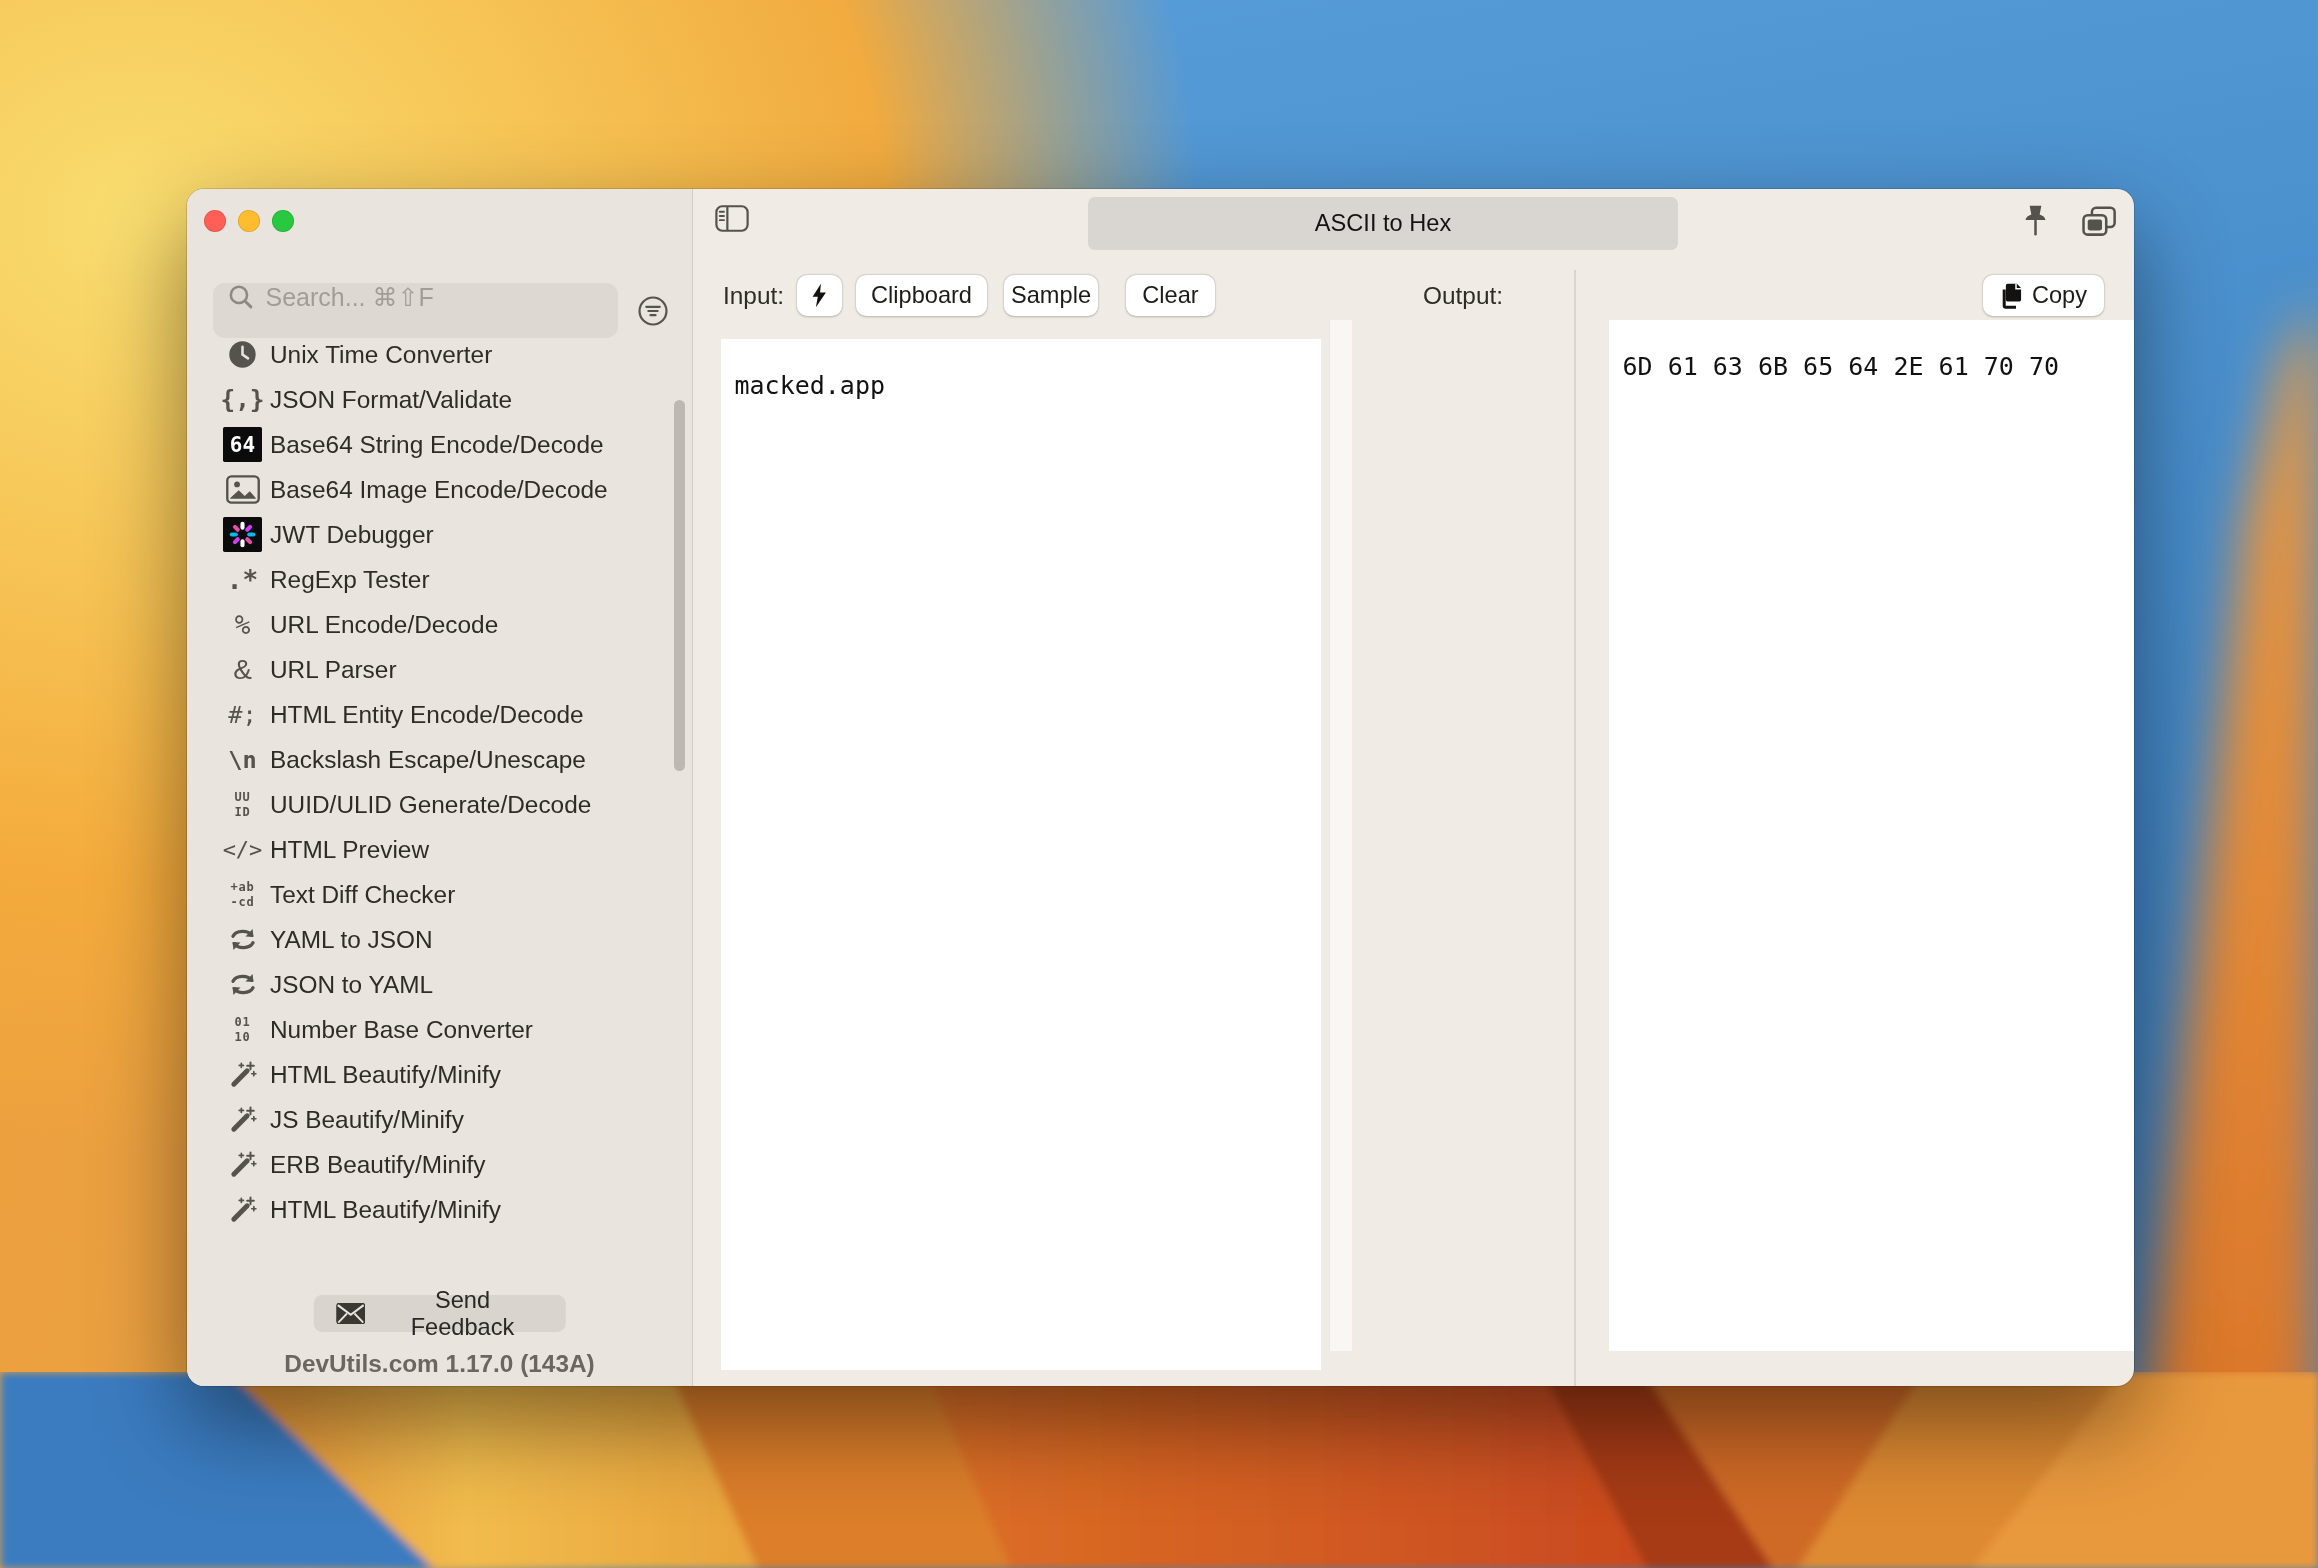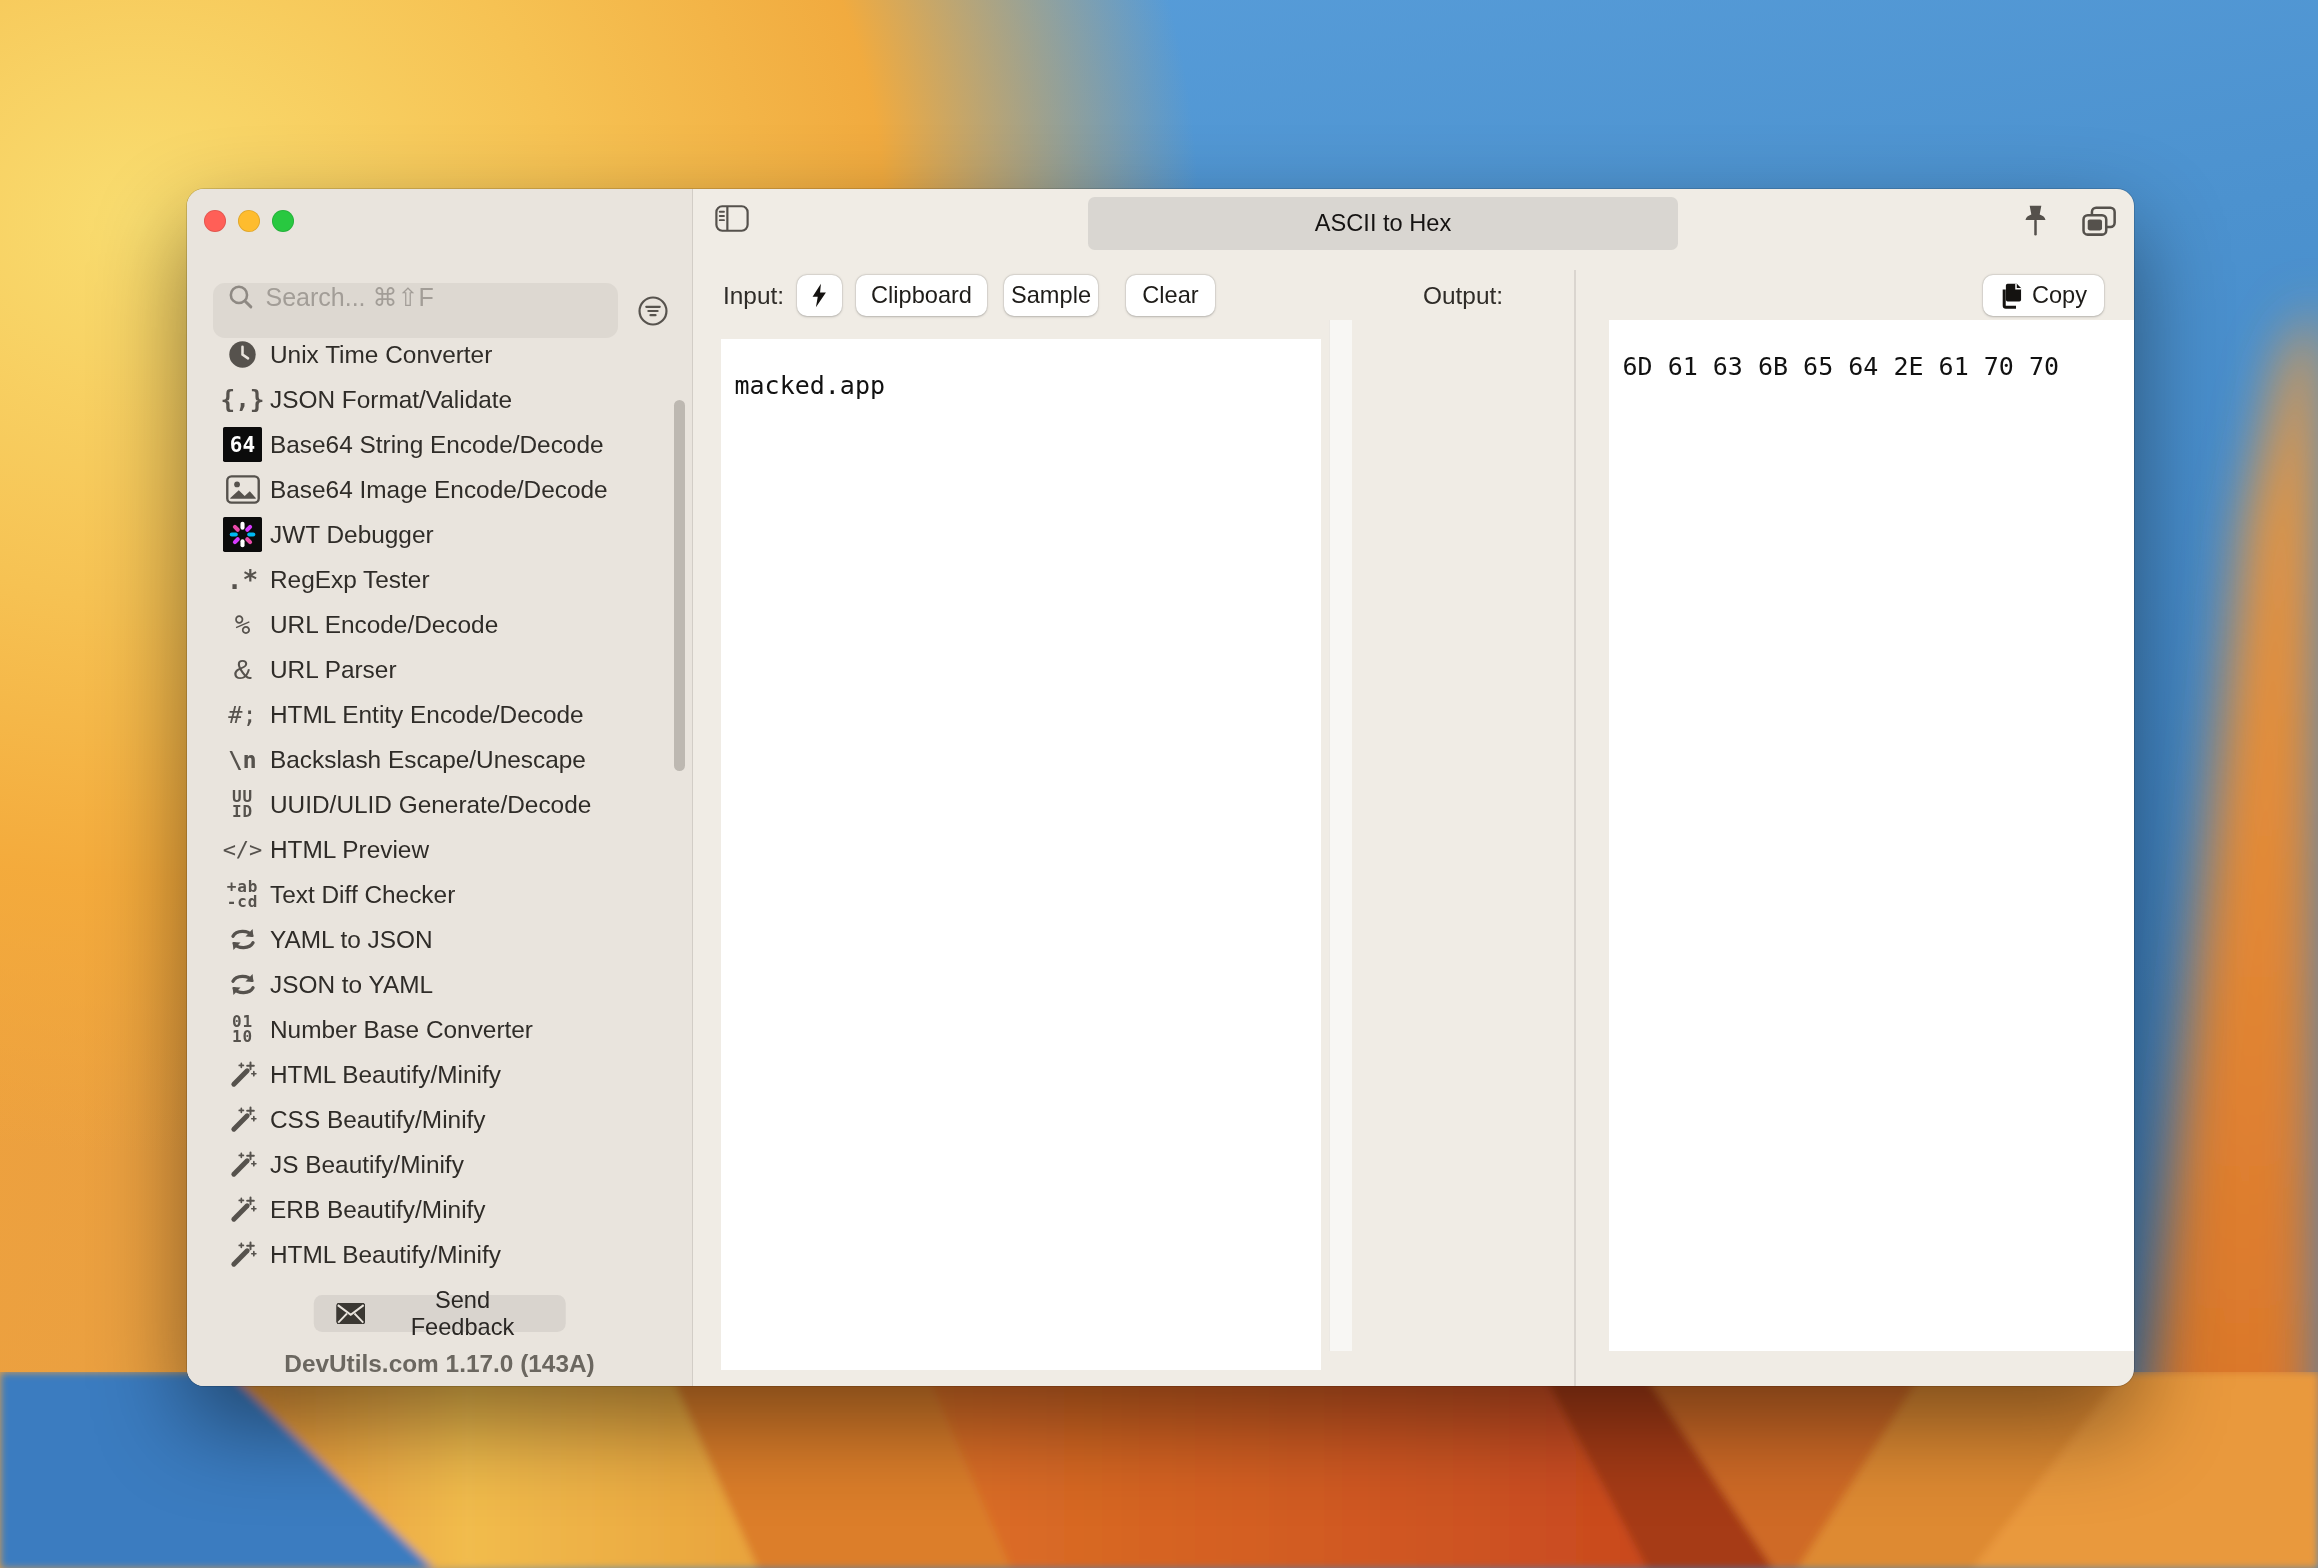"UU" .t2 { font-size: 16px -> 12px }
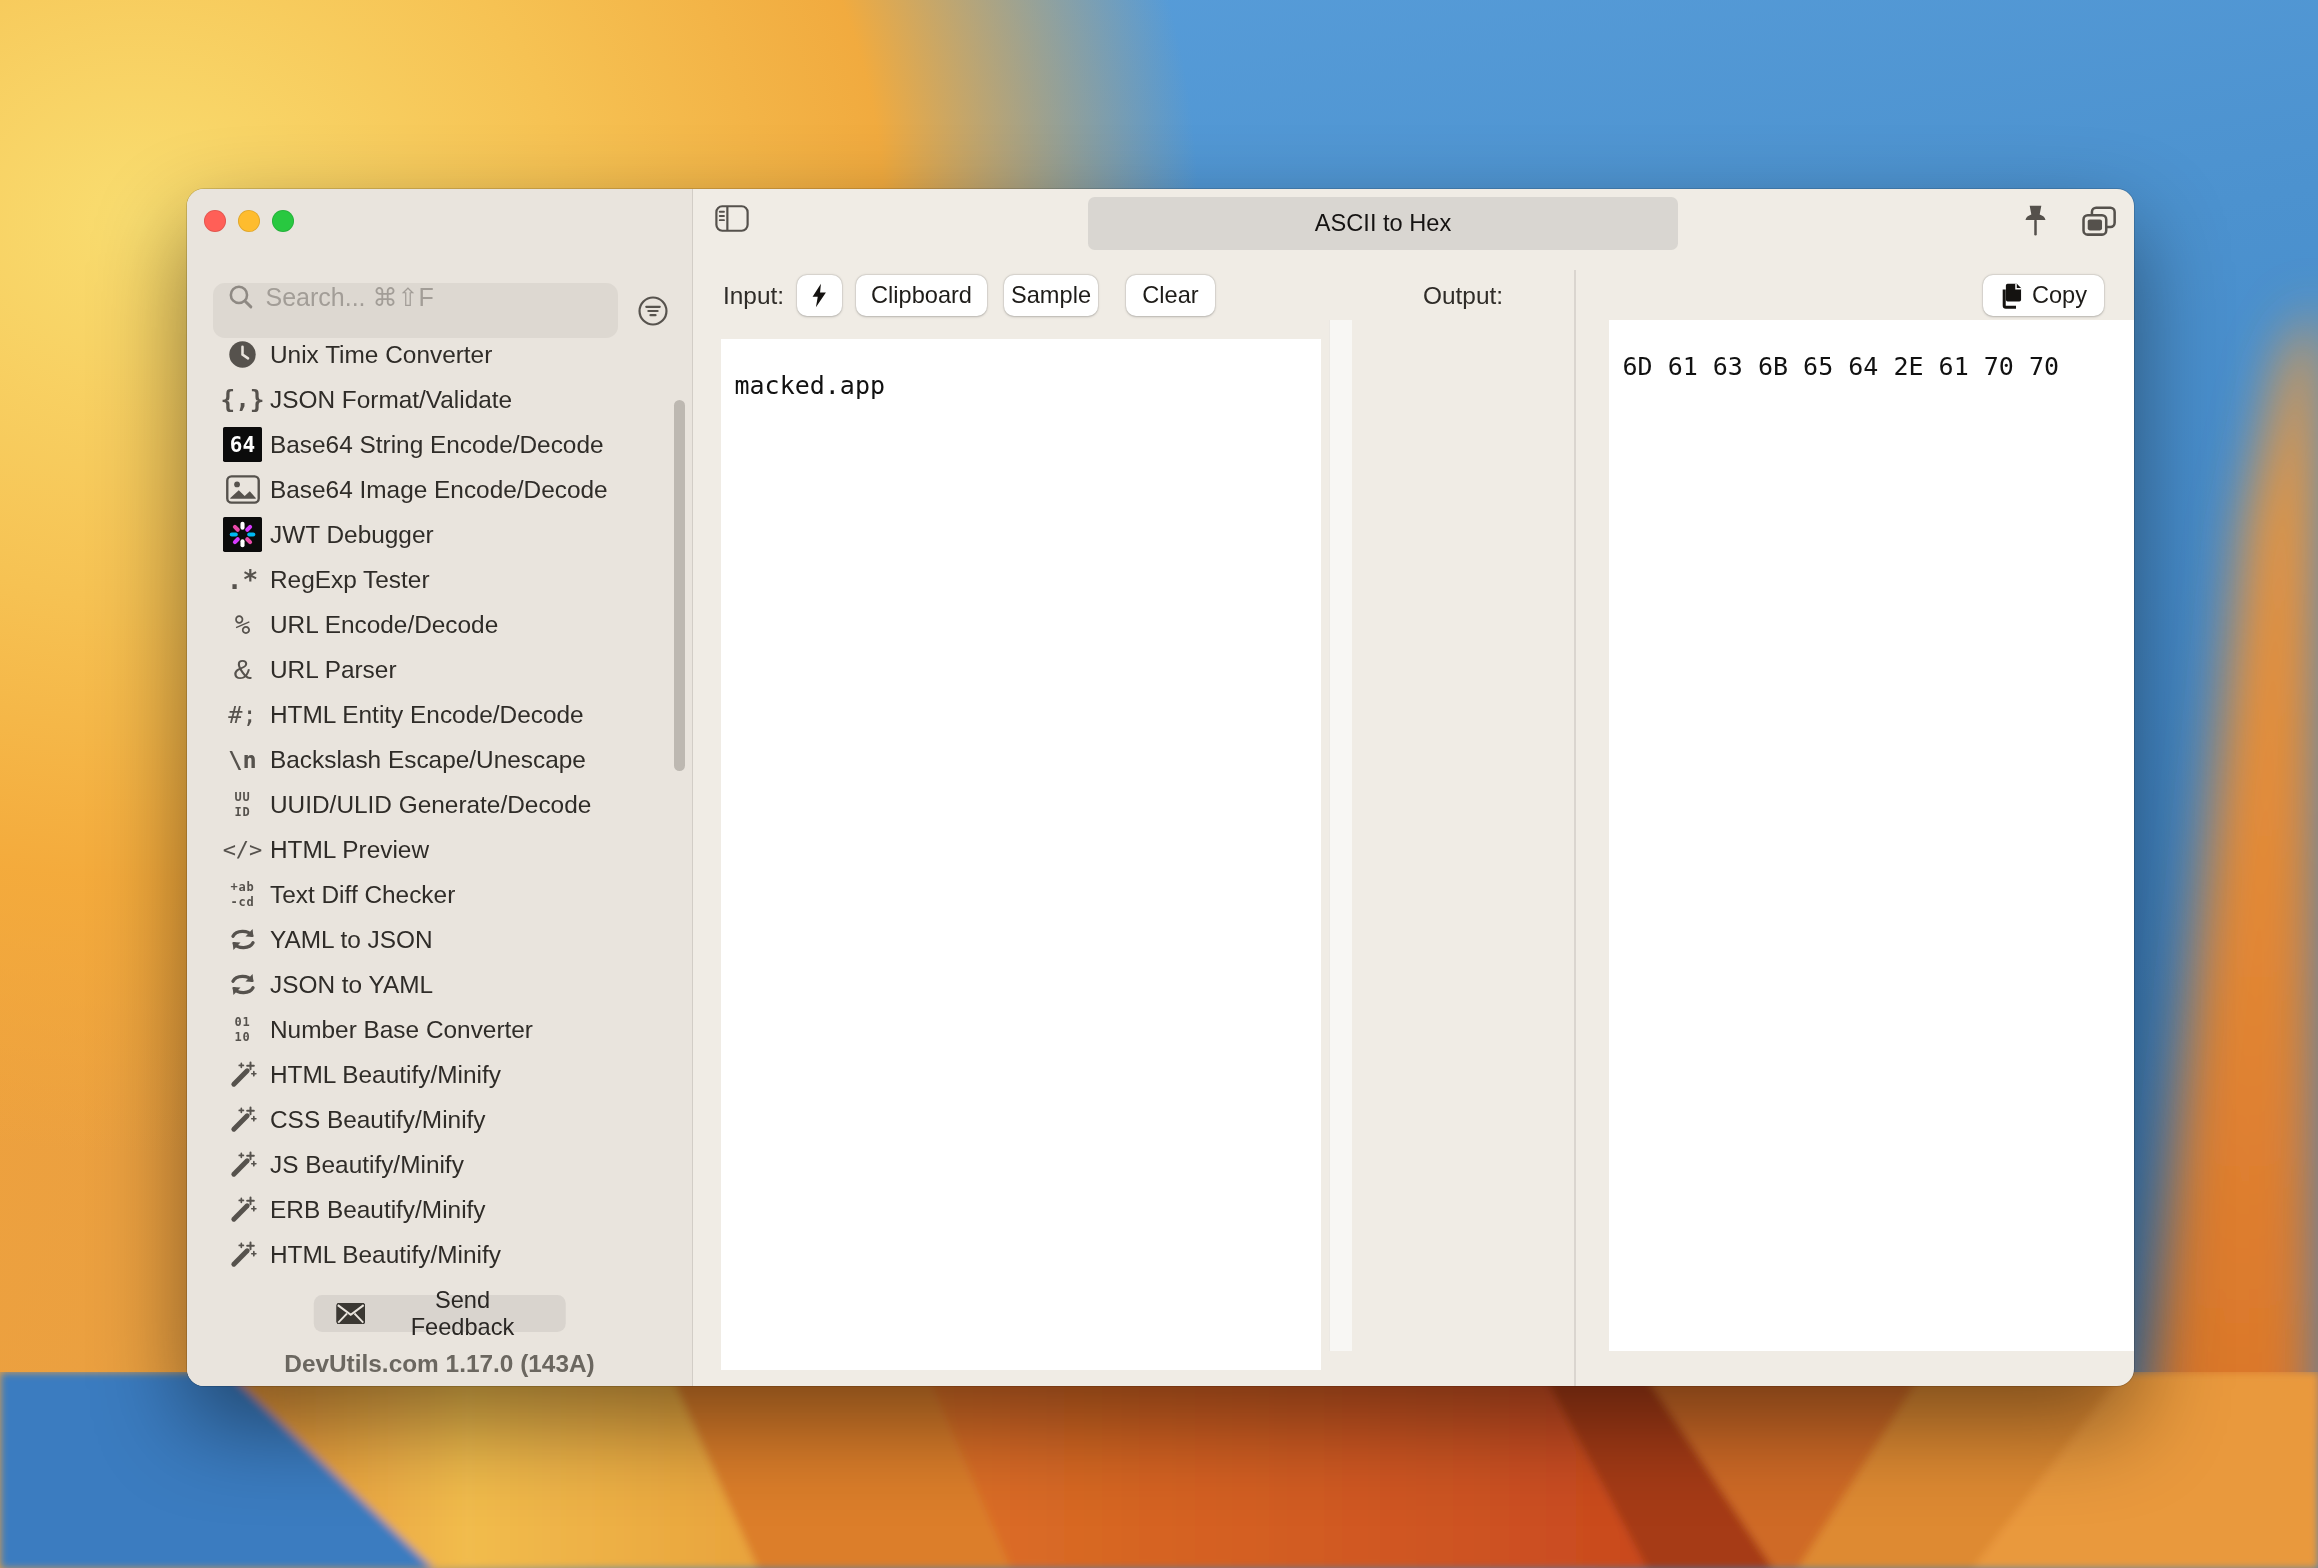"CSS Beautify/Minify" div.nav-item { html: <div> <span> <svg> <line></line> <path></path> <path></path> <path></path> </svg> </span> <span>CSS Beautify/Minify</span> </div> -> none }
